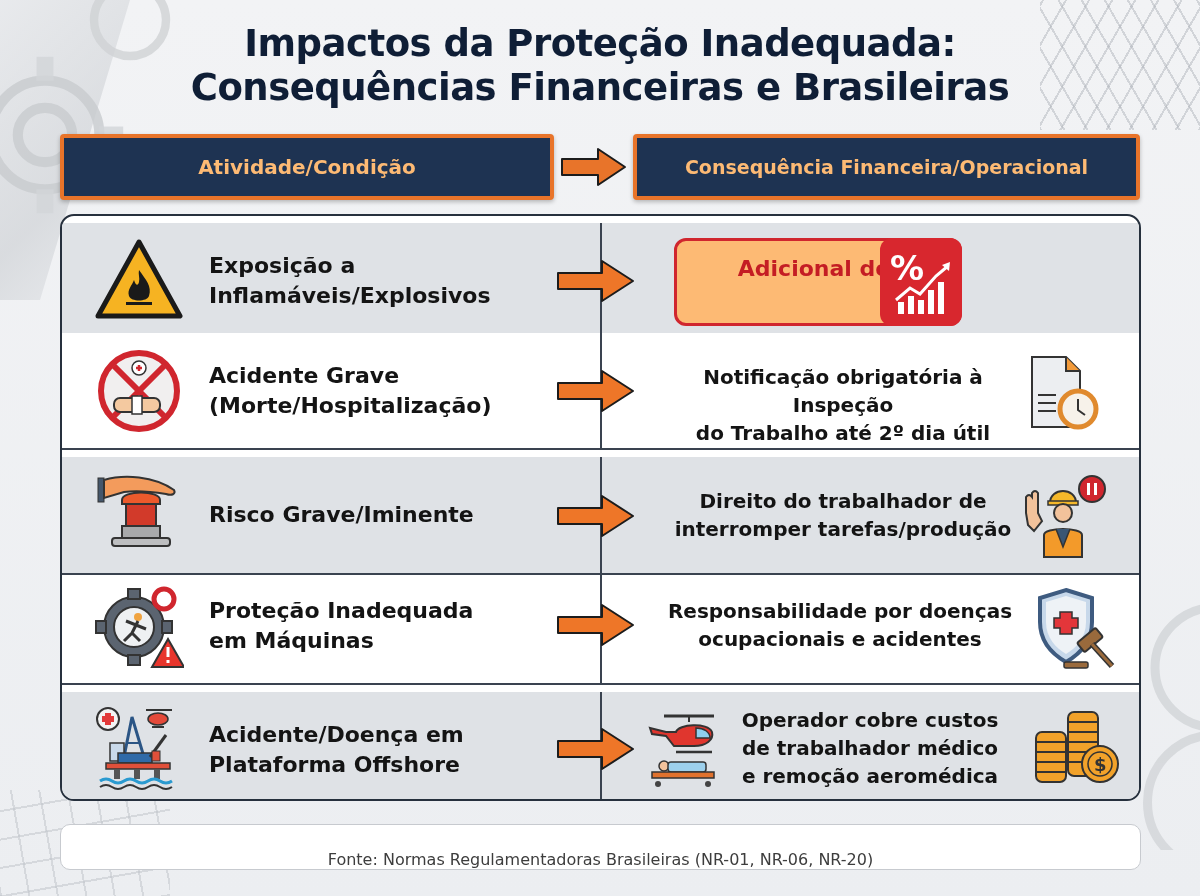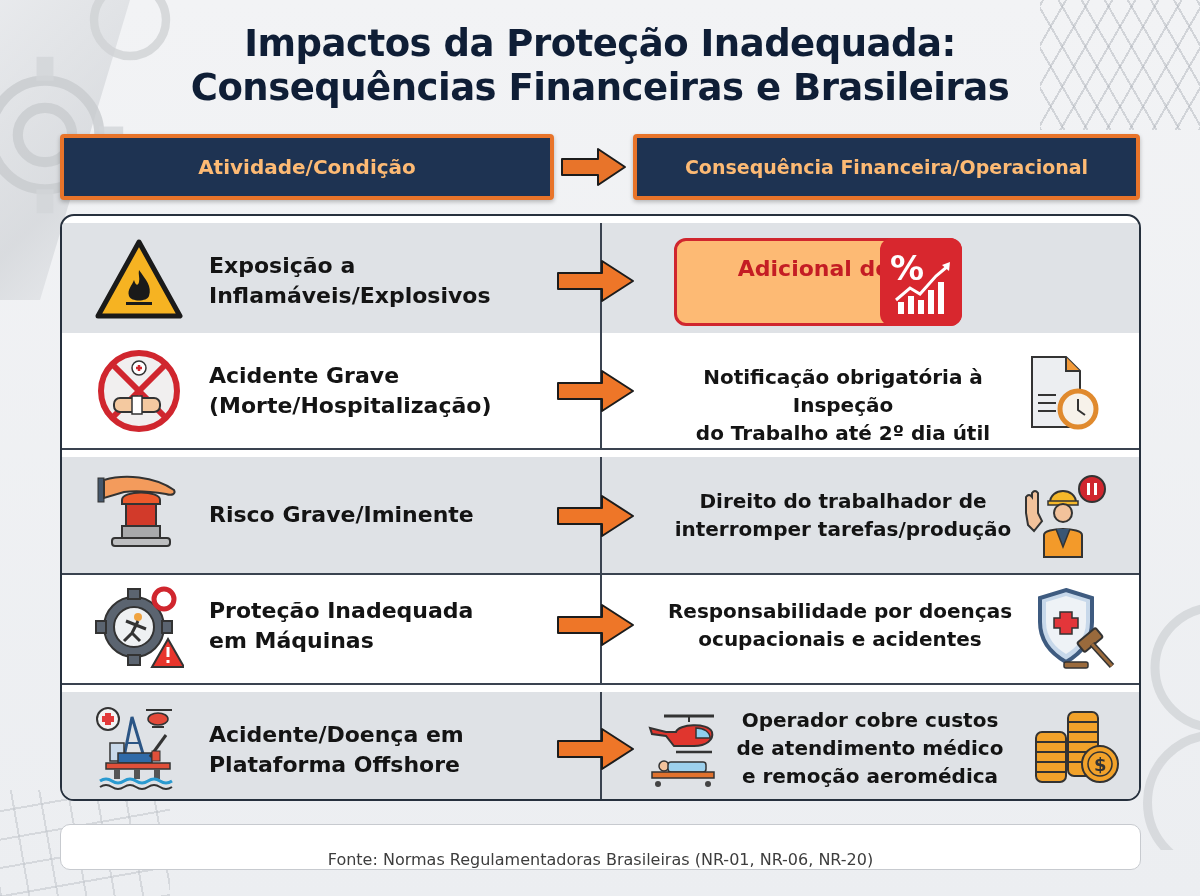"de atendimento médico" div { text: atendimento -> trabalhador }
